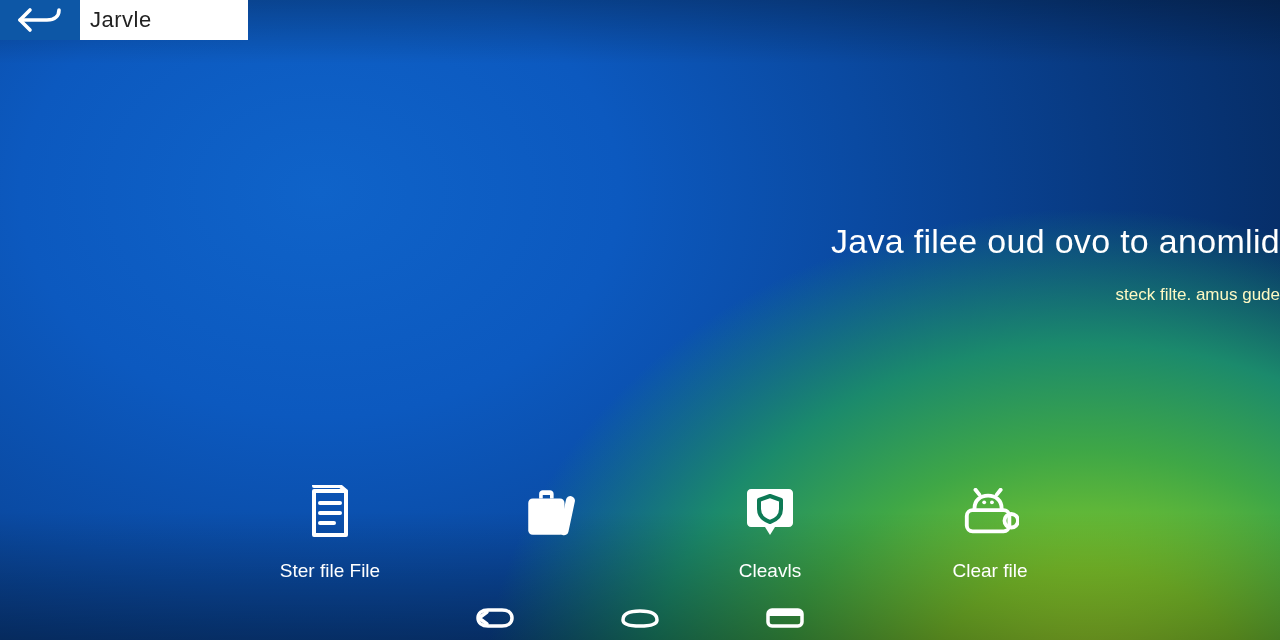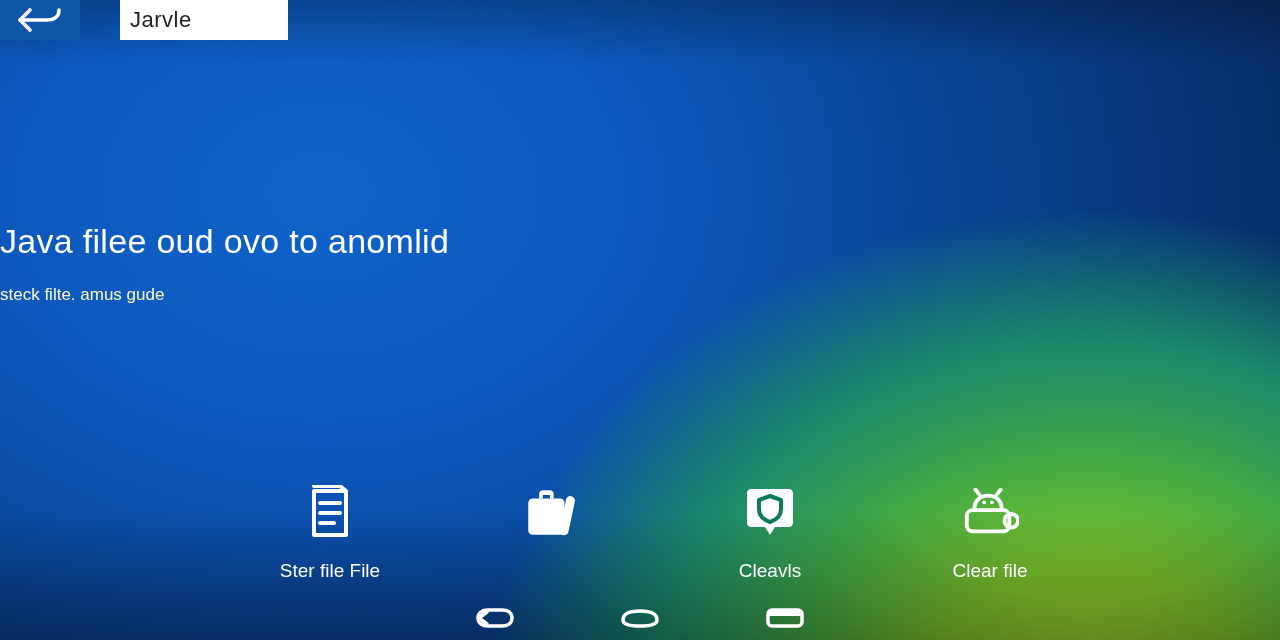"Jarvle" .topbar { gap: 40px -> none }
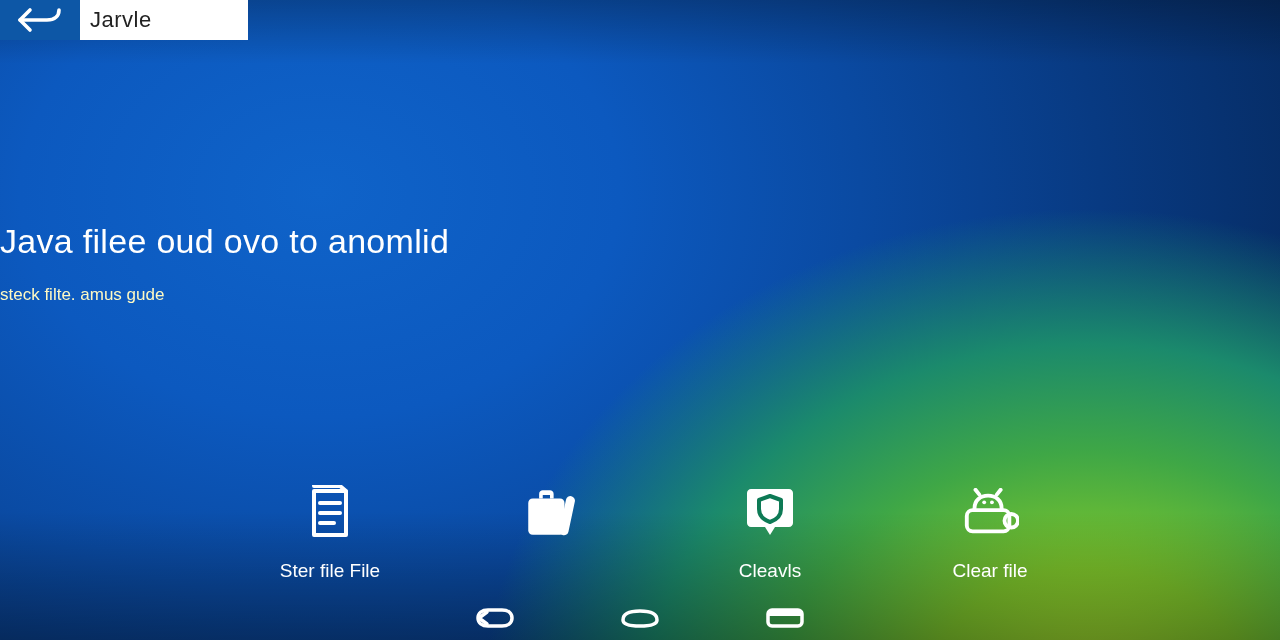"Java filee oud ovo to" .hero { text-align: left -> right }
